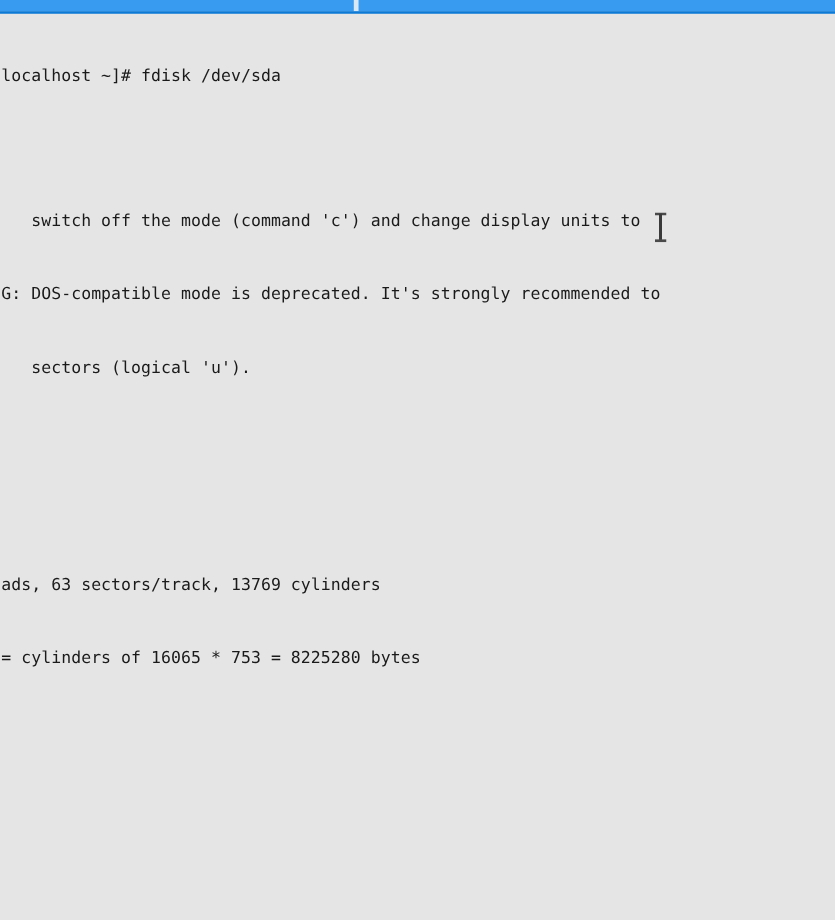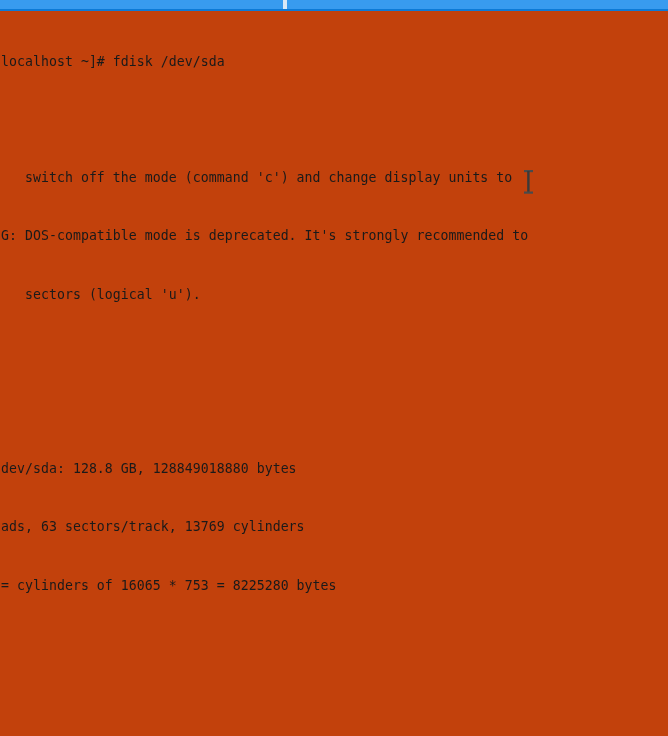"localhost ~]# fdisk /dev/sda" #screen { background: #c2410c -> #e5e5e5 }
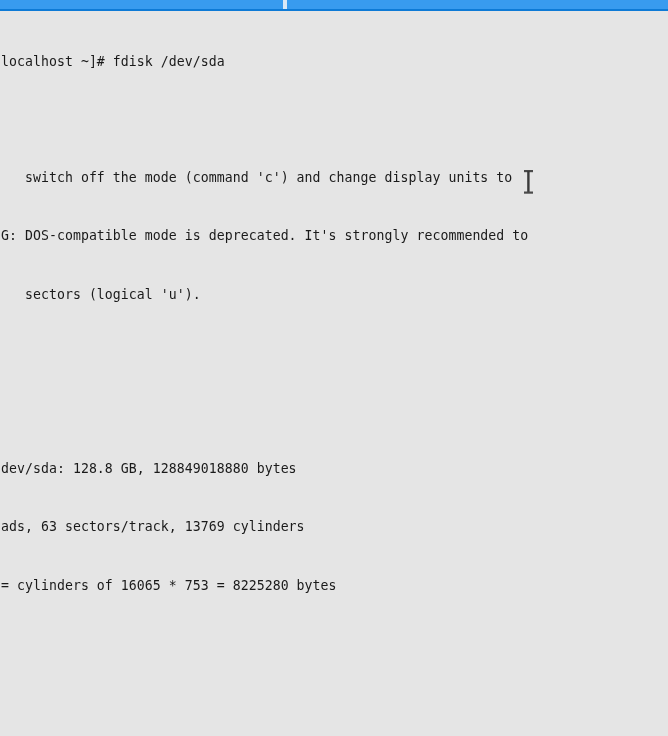"dev/sda: 128.8 GB, 128849018880 bytes" div.line { html: <div>dev/sda: 128.8 GB, 128849018880 bytes</div> -> none }
